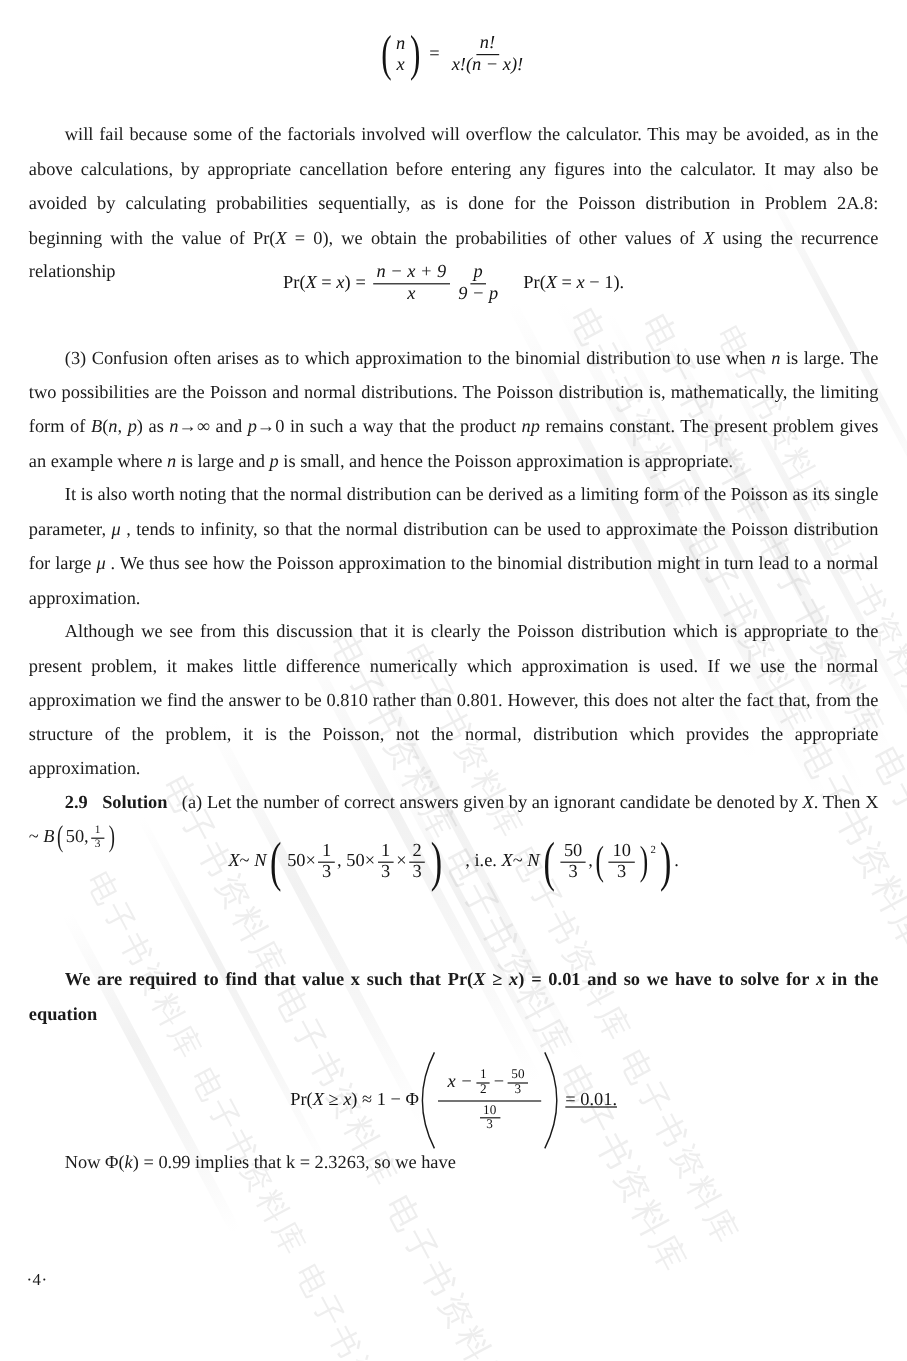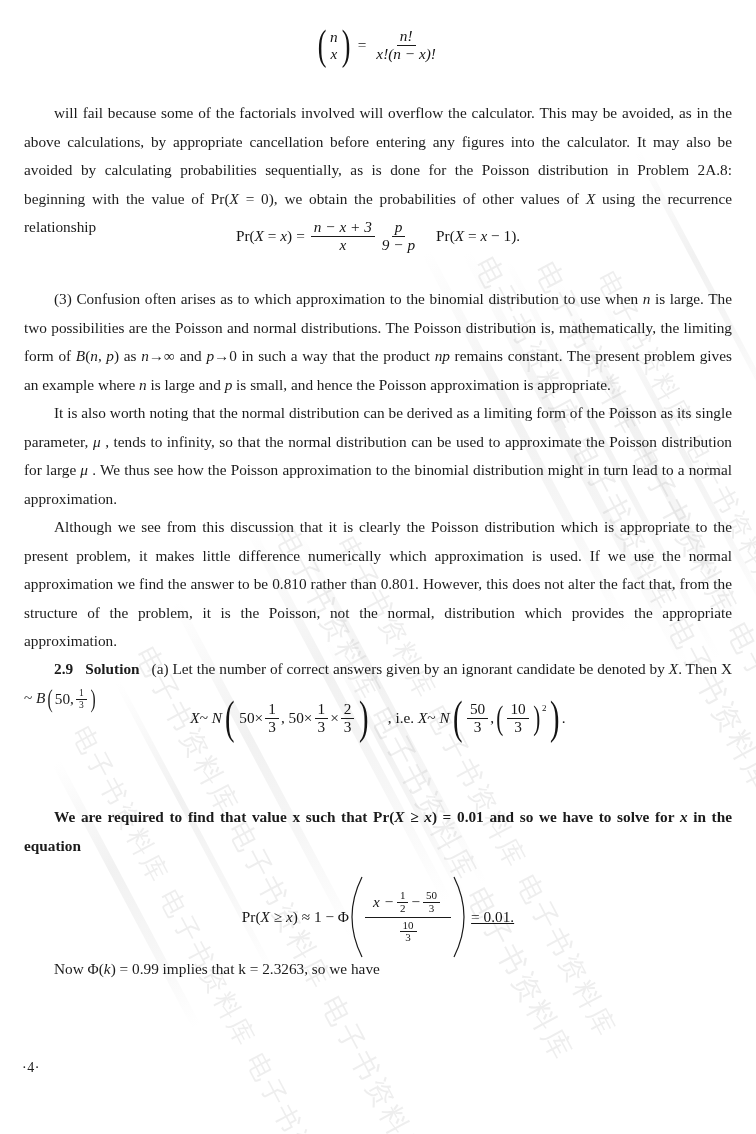"n − x + 3" span.num { text: 3 -> 9 }
